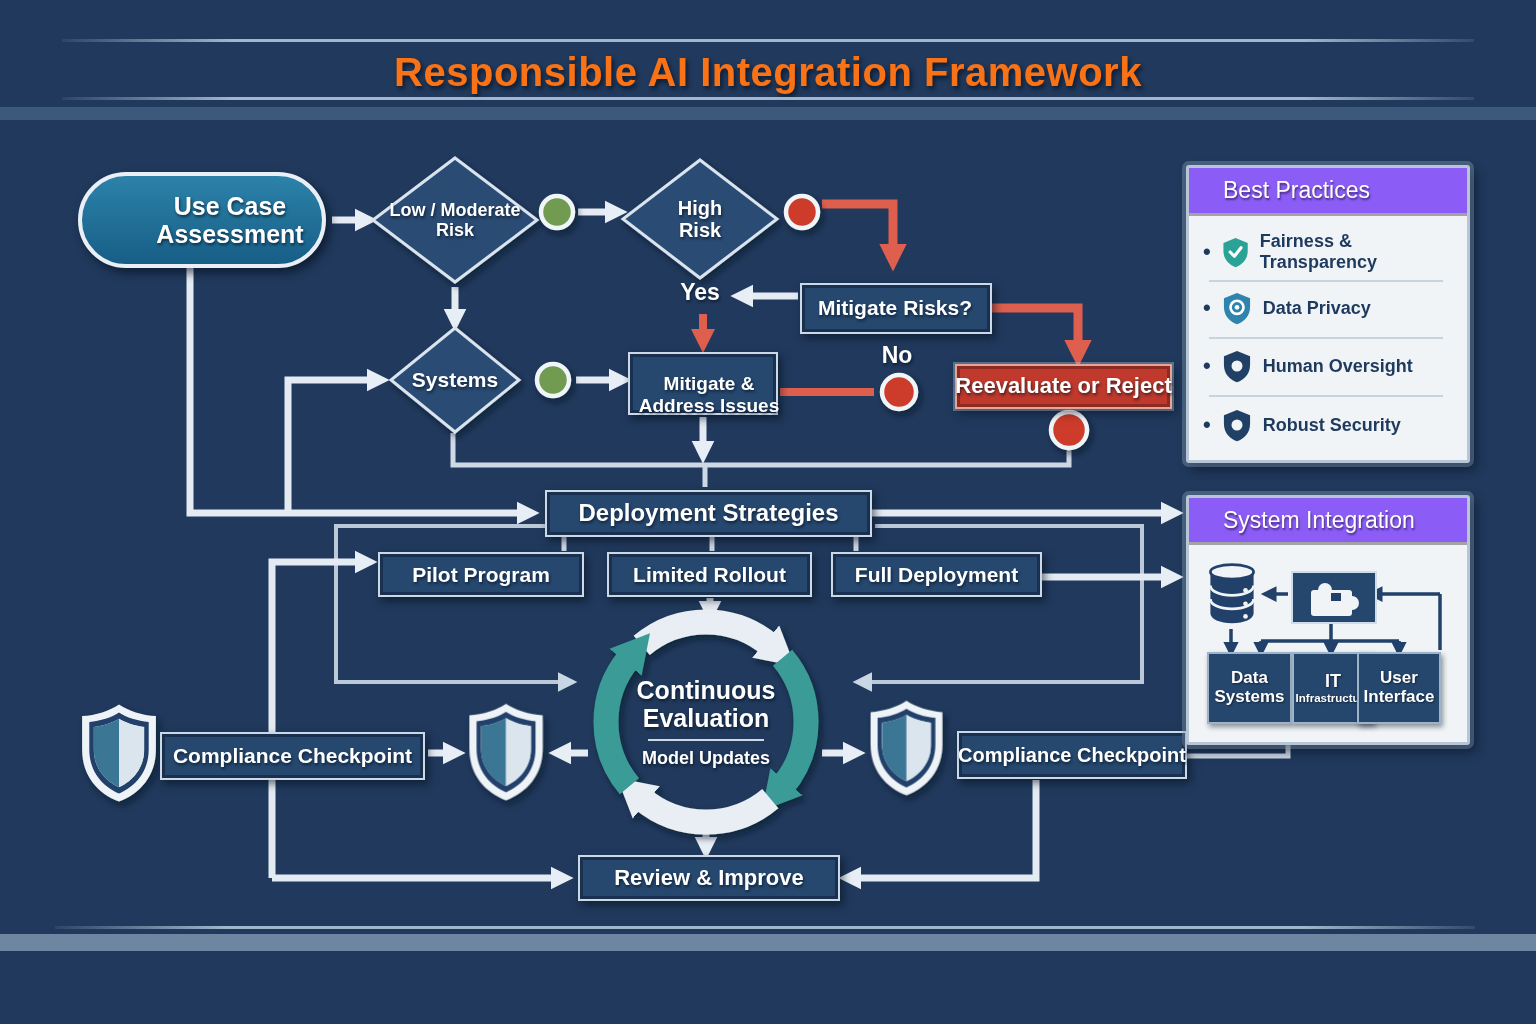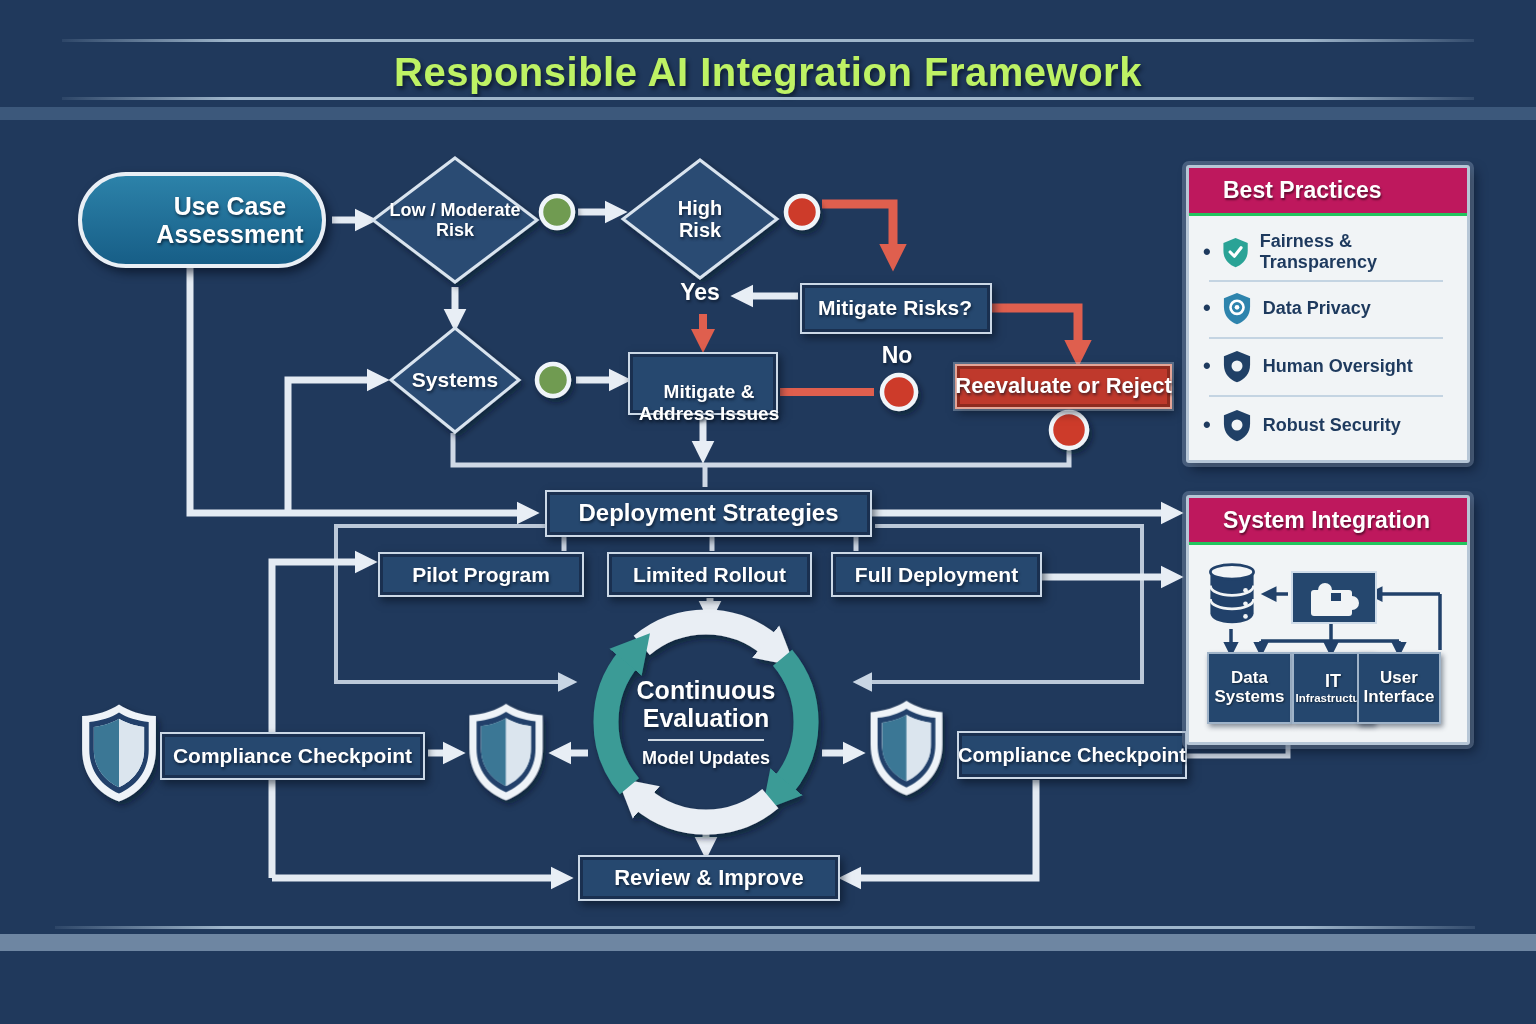"Responsible AI Integration Framework" .title { color: #bef264 -> #f97316 }
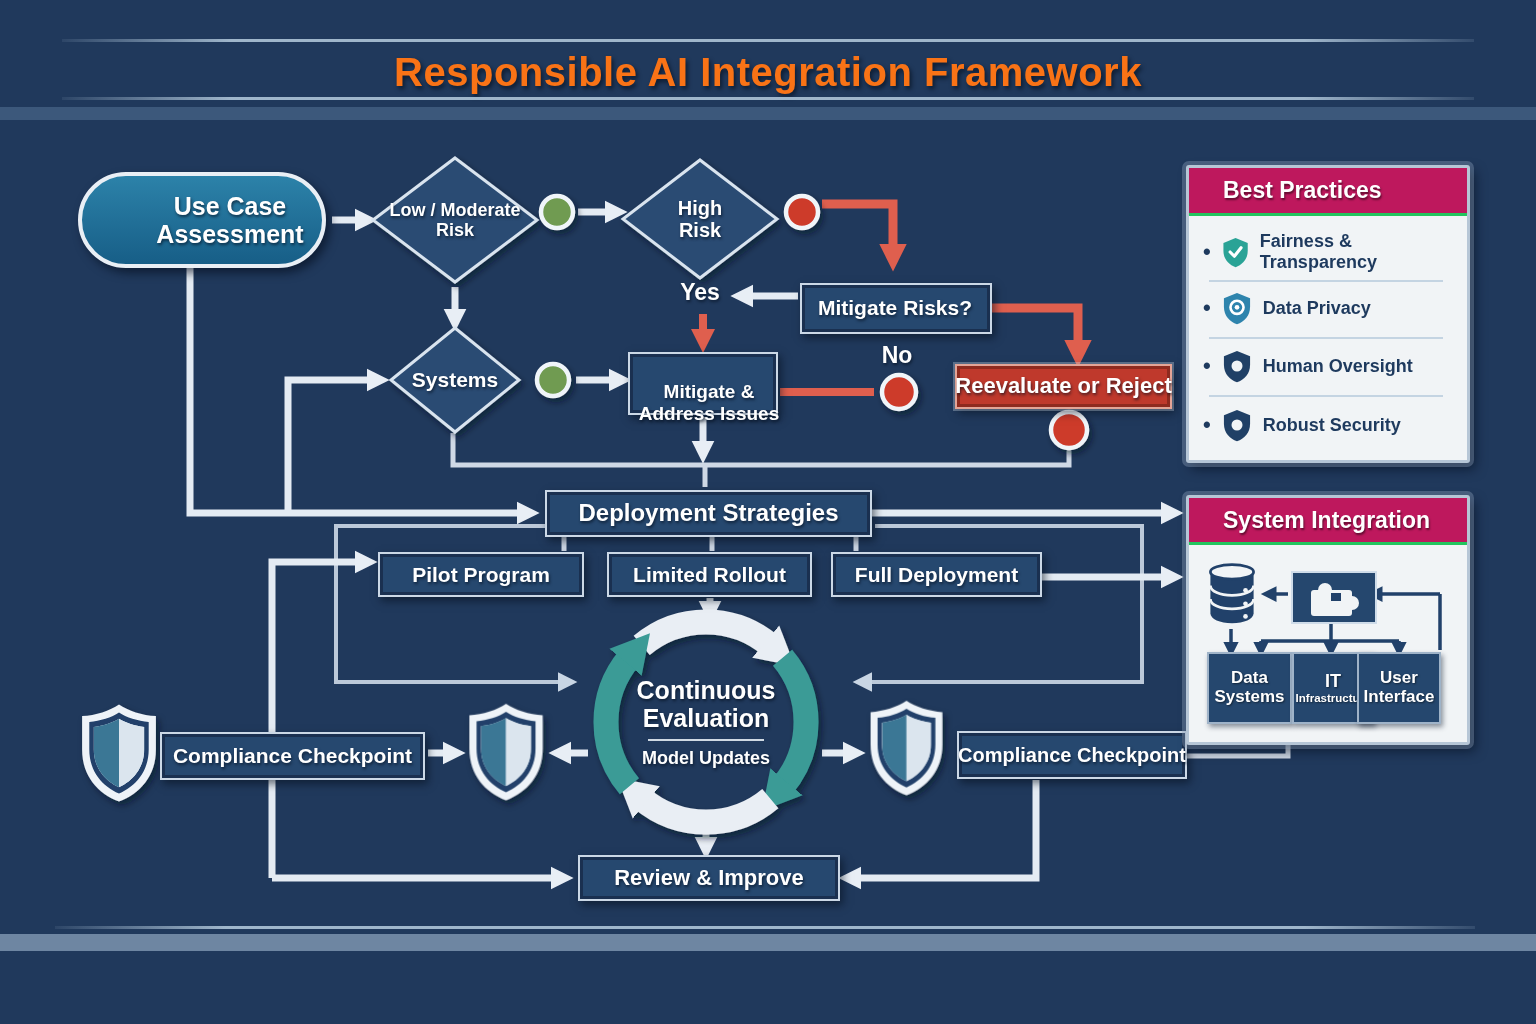"Best Practices" .panel-header { background: #be185d -> #8b5cf6; border-bottom: 3px solid #22c55e -> 3px solid #a3a3a3; font-weight: 700 -> 400 }
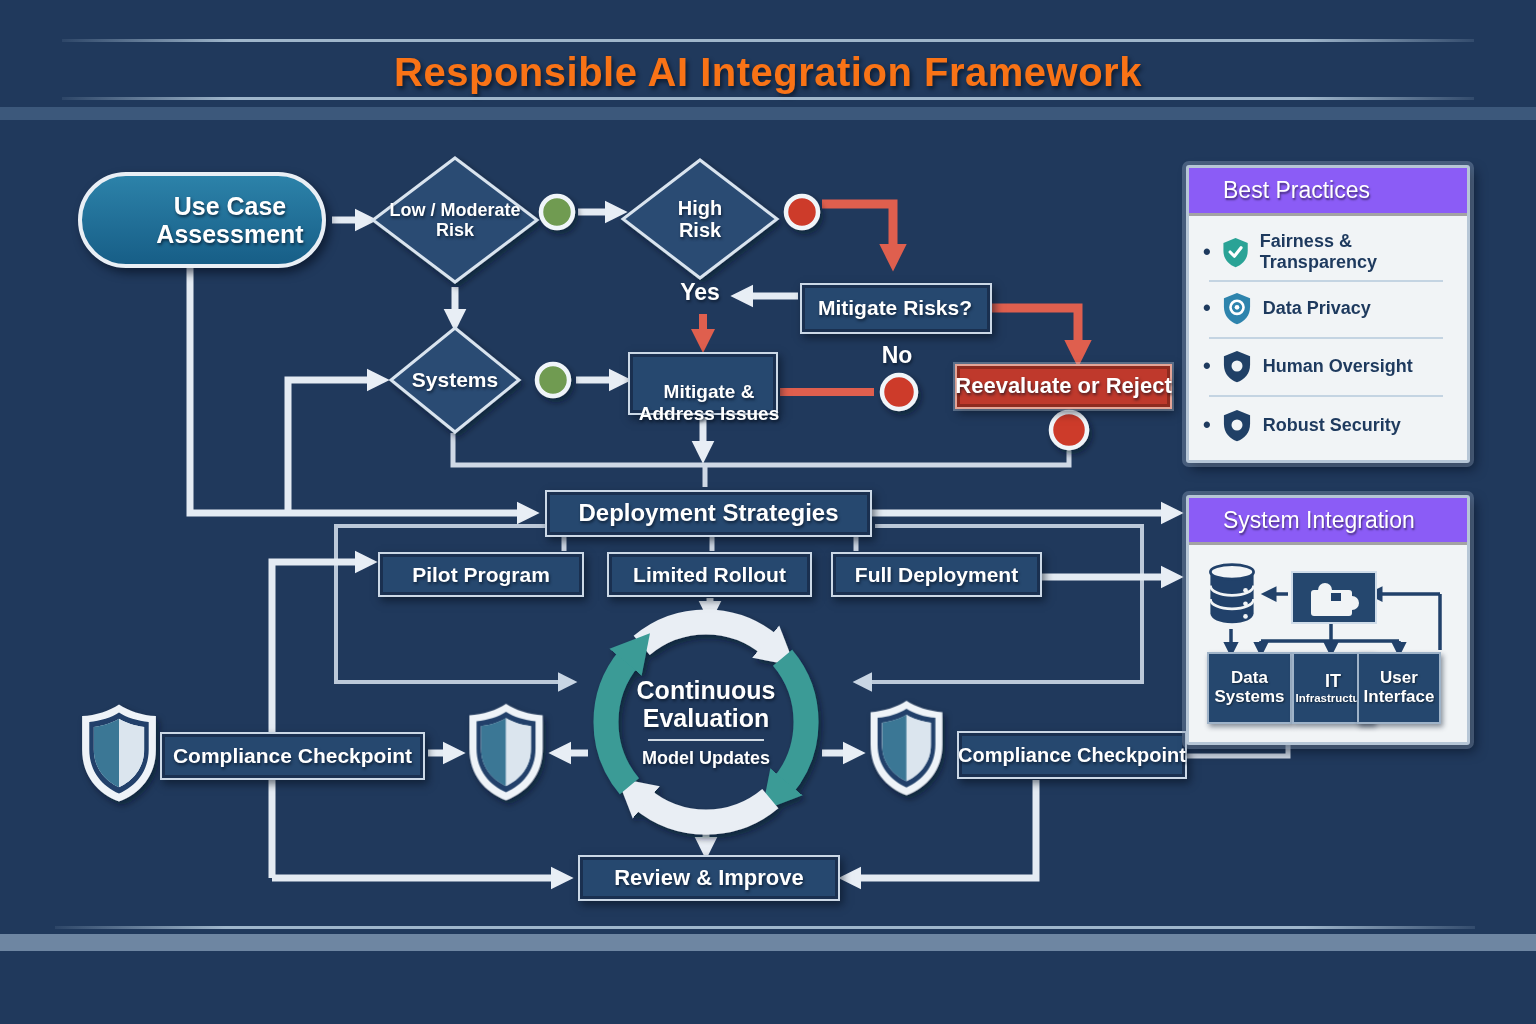"Mitigate & Address Issues" div.abs { top: 356px -> 348px }
